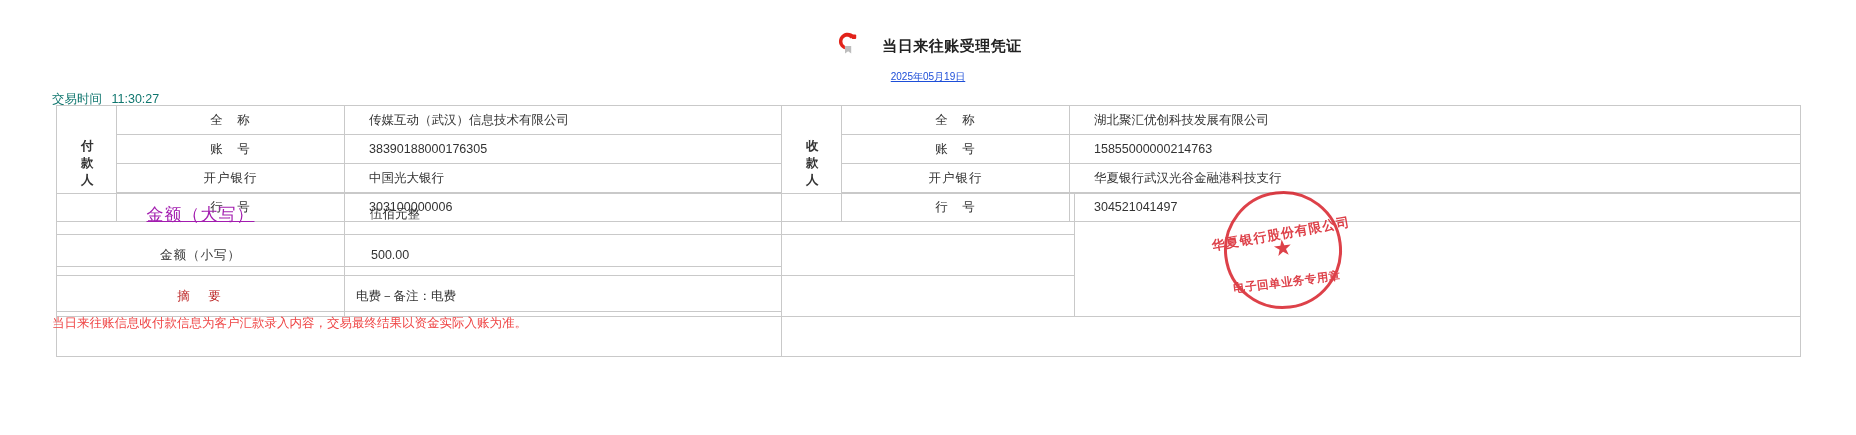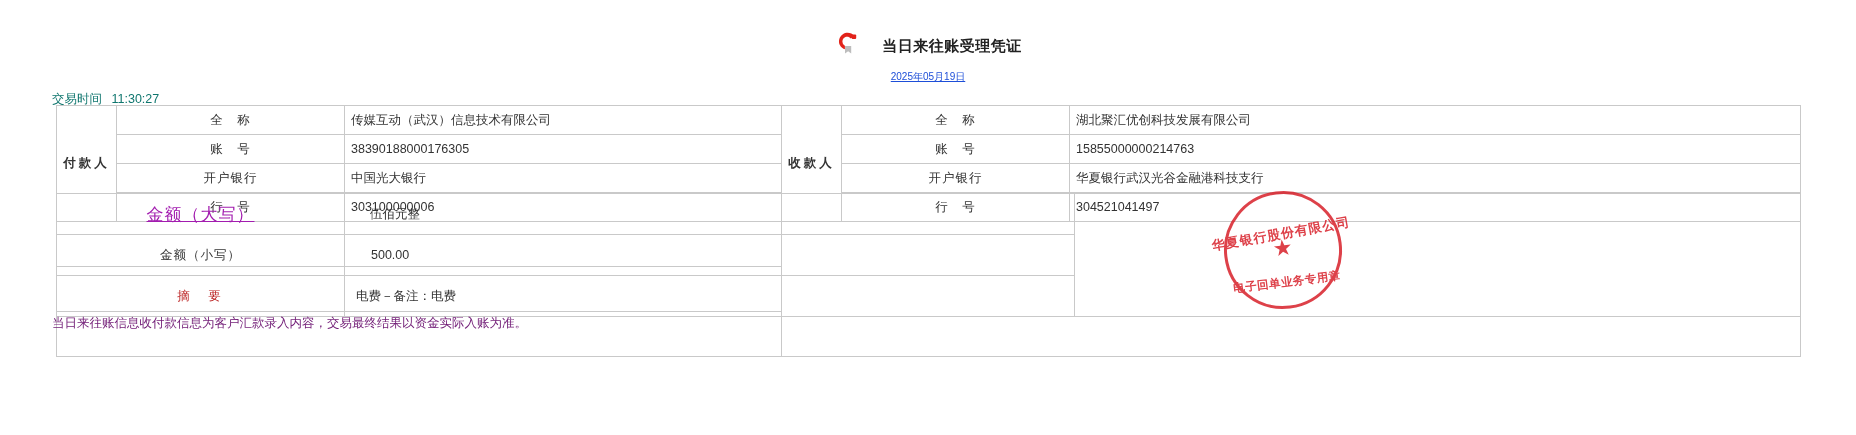"全 称" .voucher td { padding: 3px 6px -> 3px 24px }
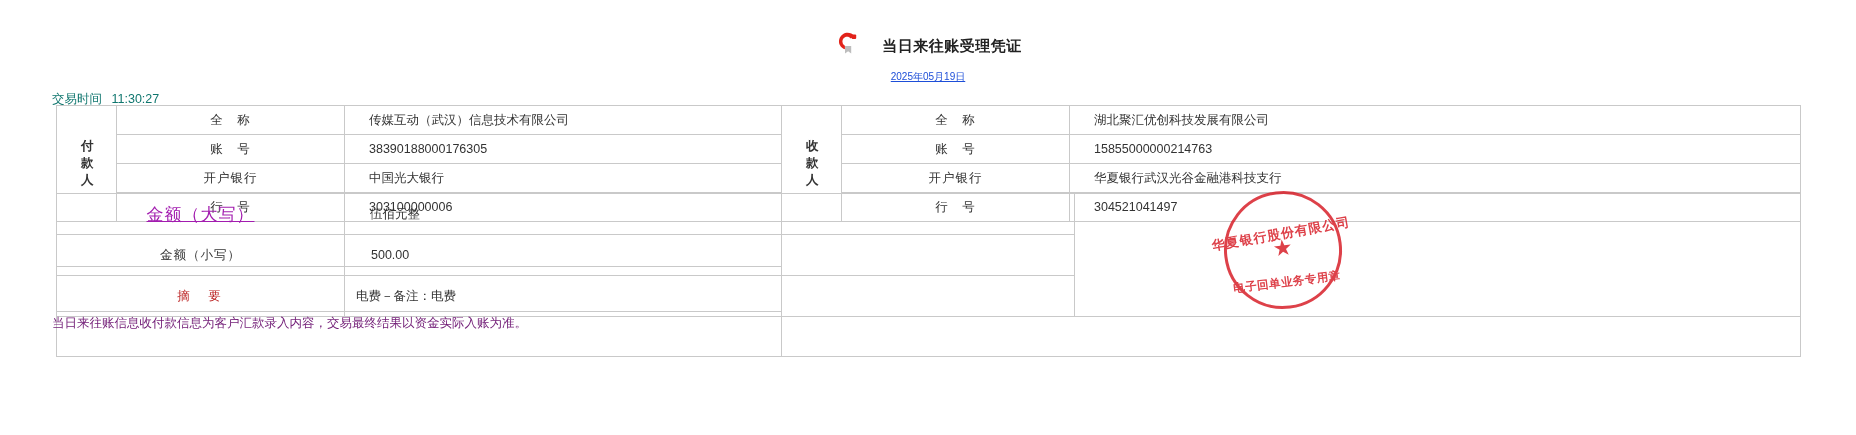"当日来往账信息收付款信息为客户汇款录入内容，交易最终结果以资金实际入账为准。" .footnote { color: #701a75 -> #ef4444 }
